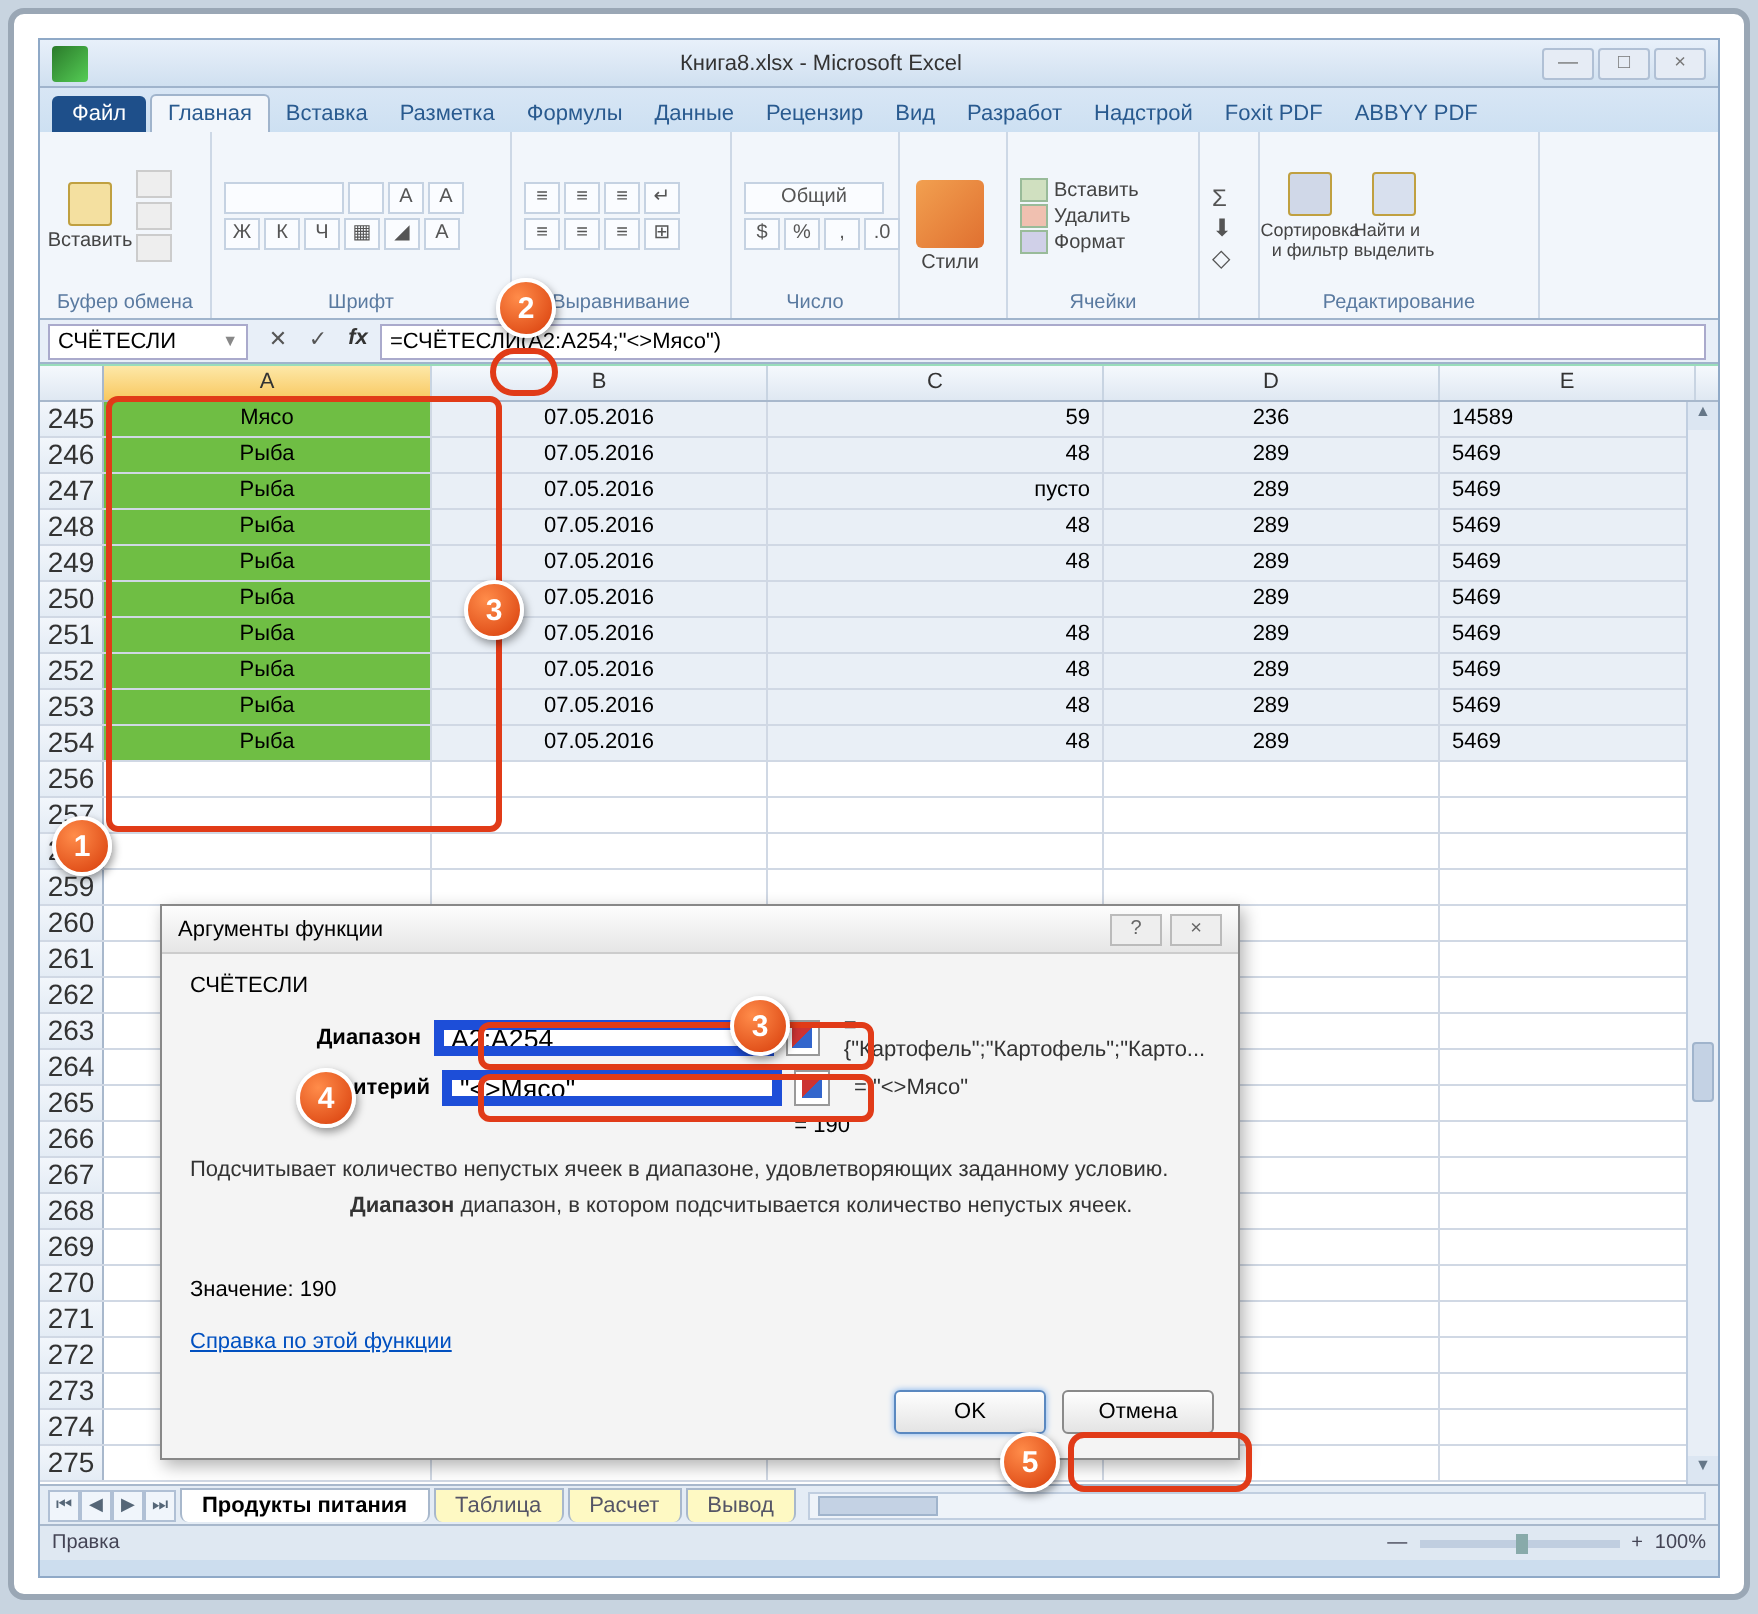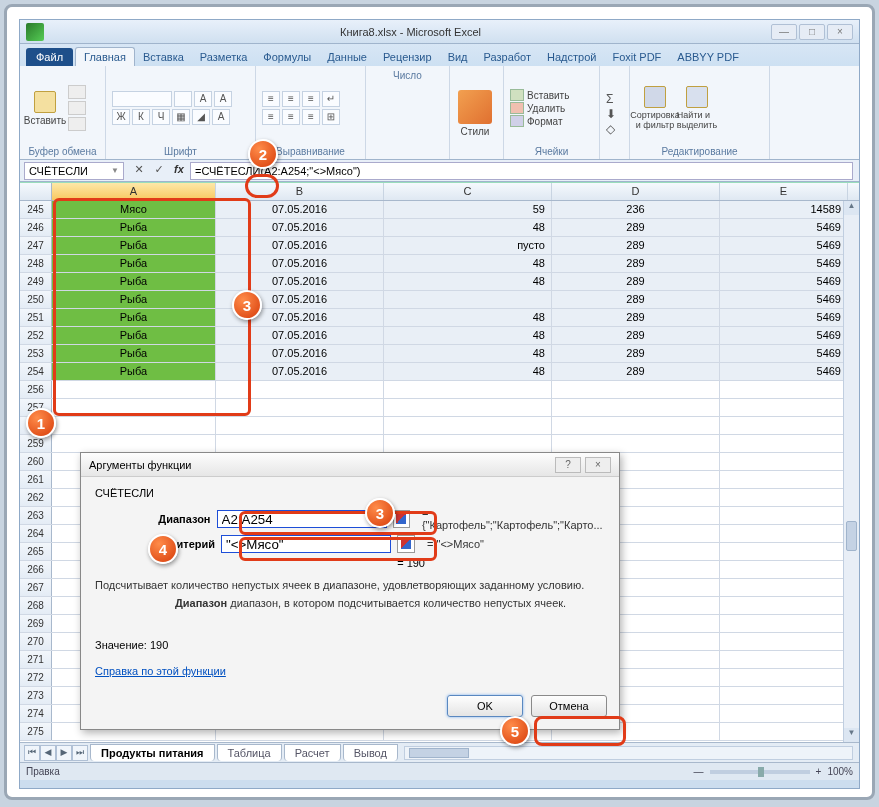"Общий" div.rgbody { html: none -> <div> <div> <div> <div>Общий</div> </div> <div> <div>$</div> <div>%</div> <div>,</div> <div>.0</div> </div> </div> </div> }
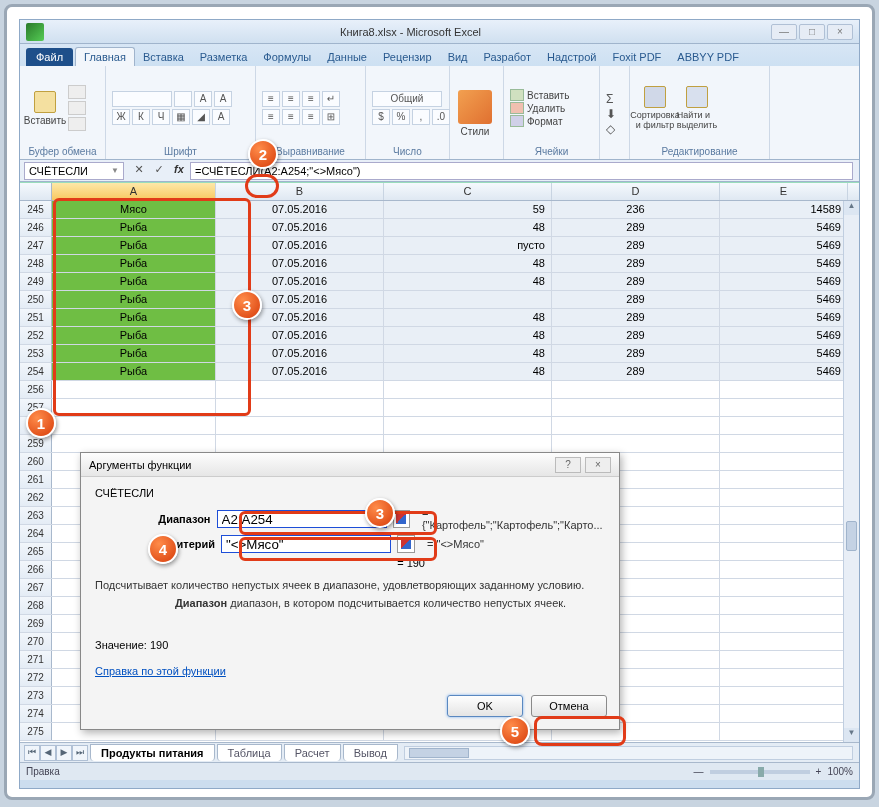"245" .rh { font-size: 10px -> 14px }
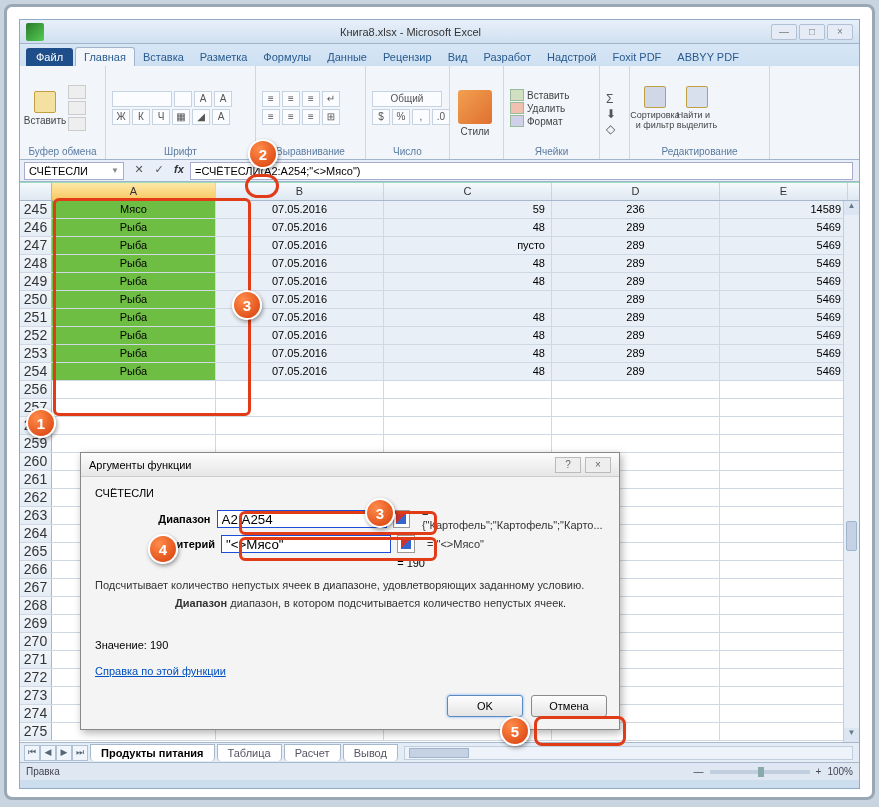"14589" .cE { text-align: right -> none }
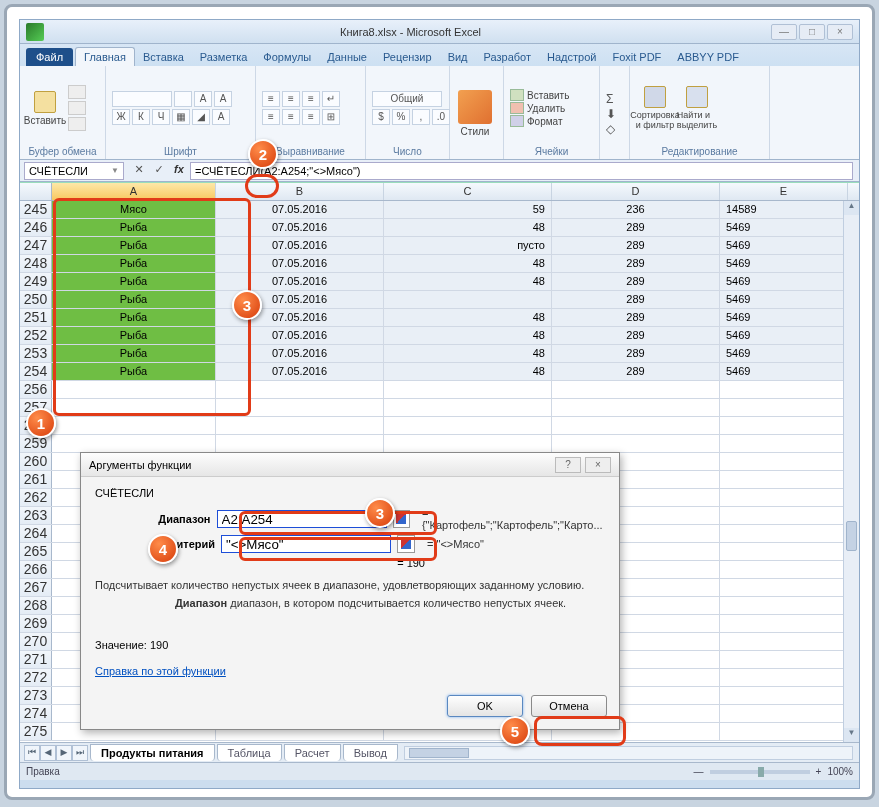"A2:A254" .arginput { border: 1px solid #1d4ed8 -> 5px solid #1d4ed8 }
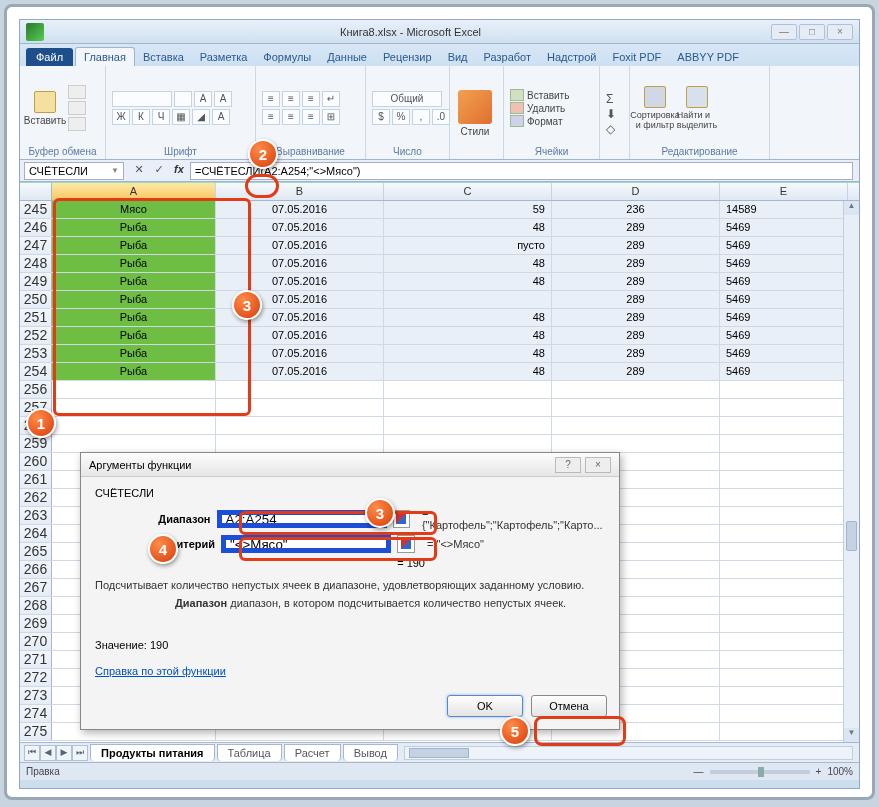"Таблица" .stab.inactive { background: #ffffff -> #fef9c3 }
